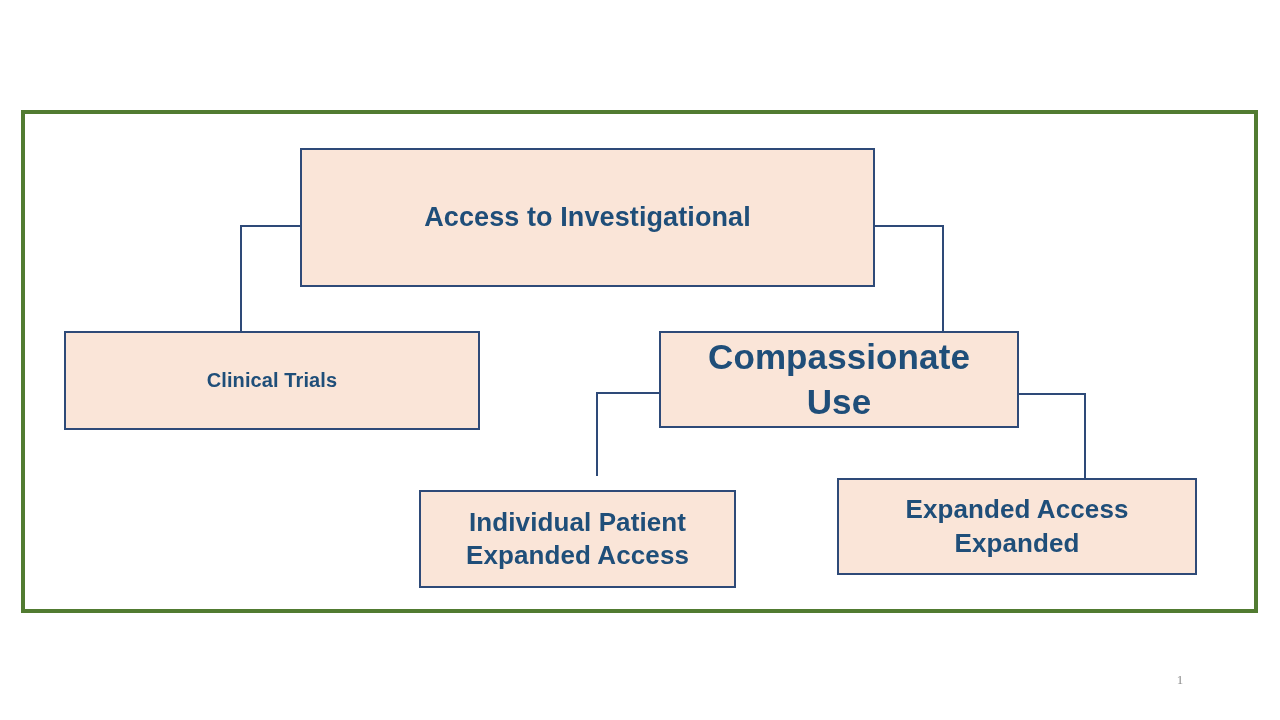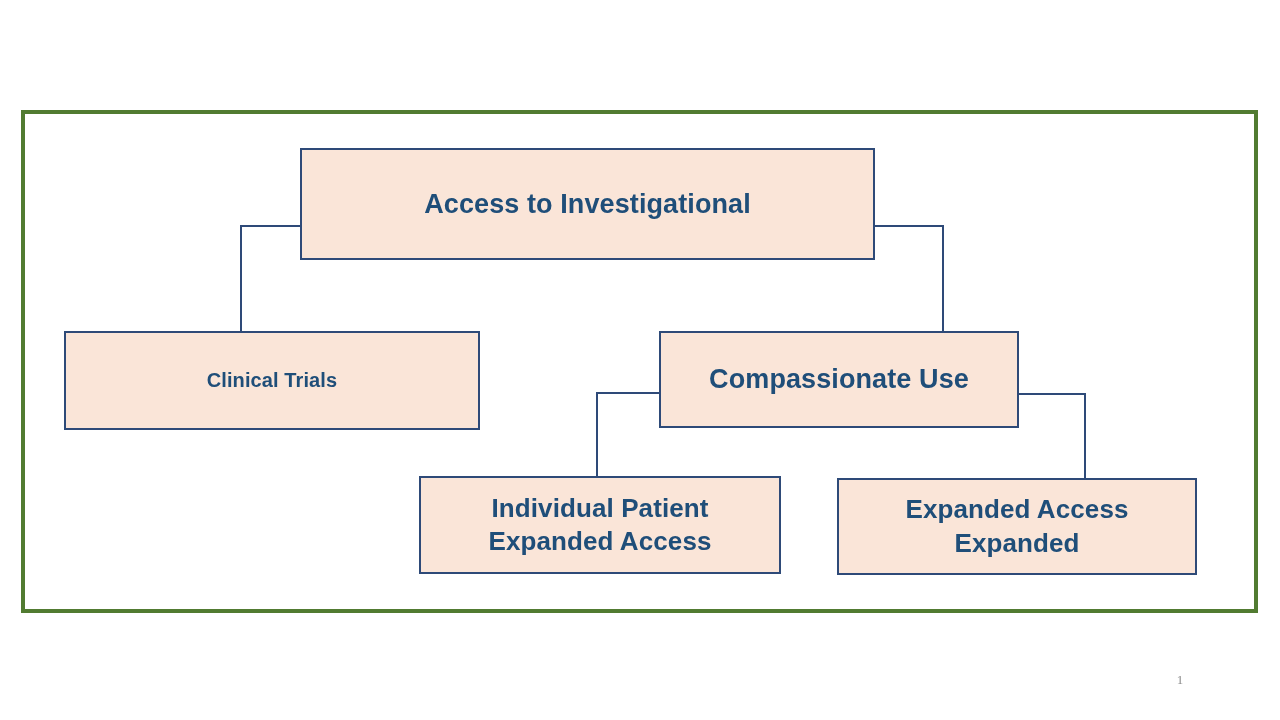"Access to Investigational" #node-root { height: 112px -> 139px }
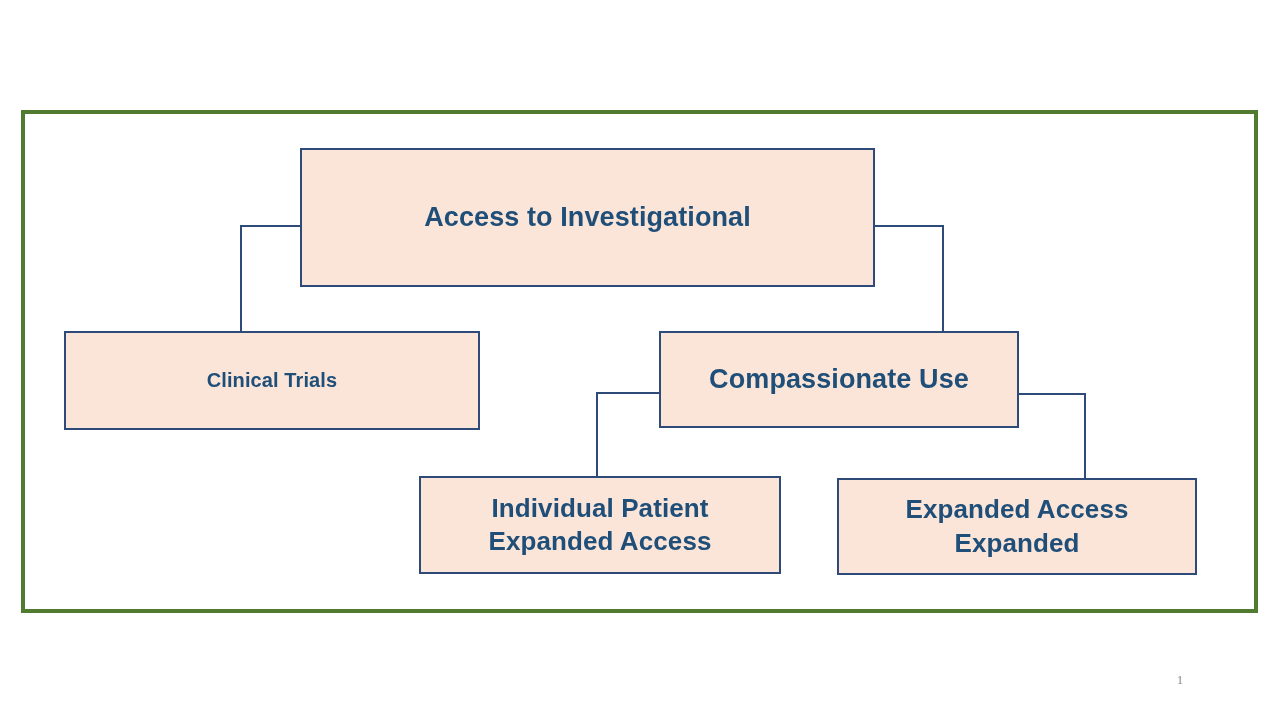"Compassionate Use" #node-compassionate-use { font-size: 27px -> 35px }
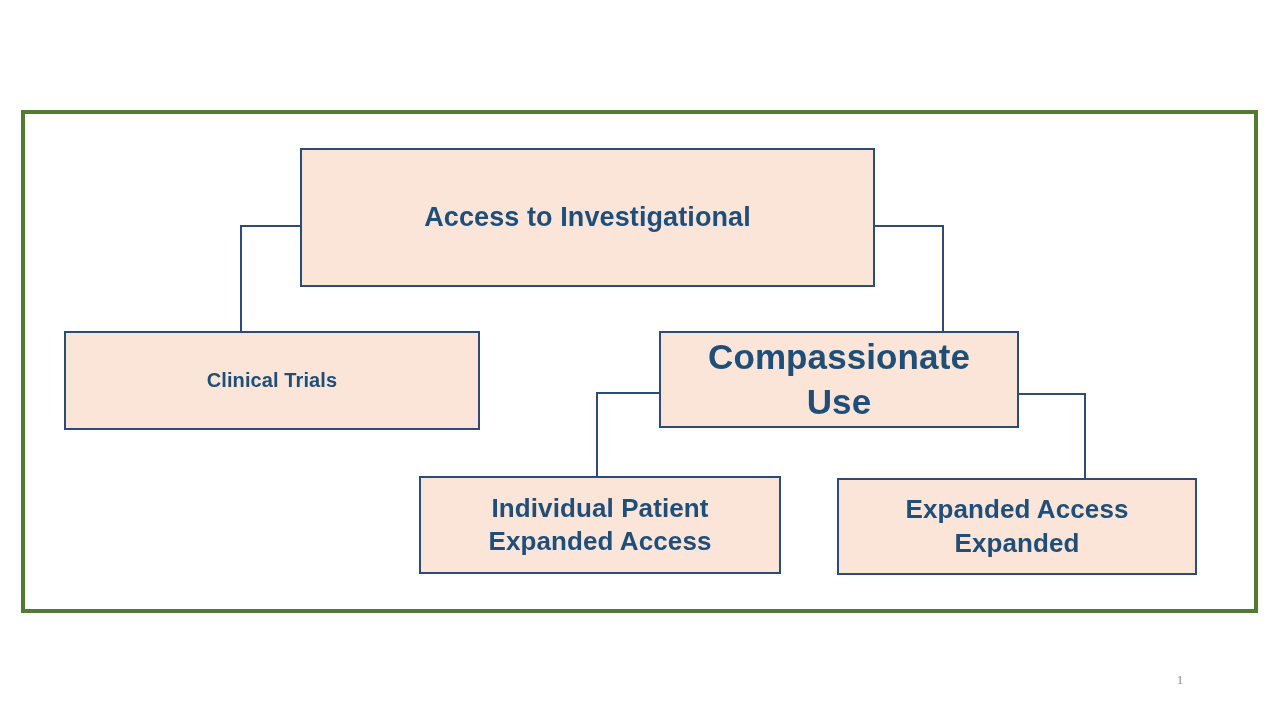"Individual Patient" #node-individual-patient { top: 476px -> 490px; width: 362px -> 317px }
